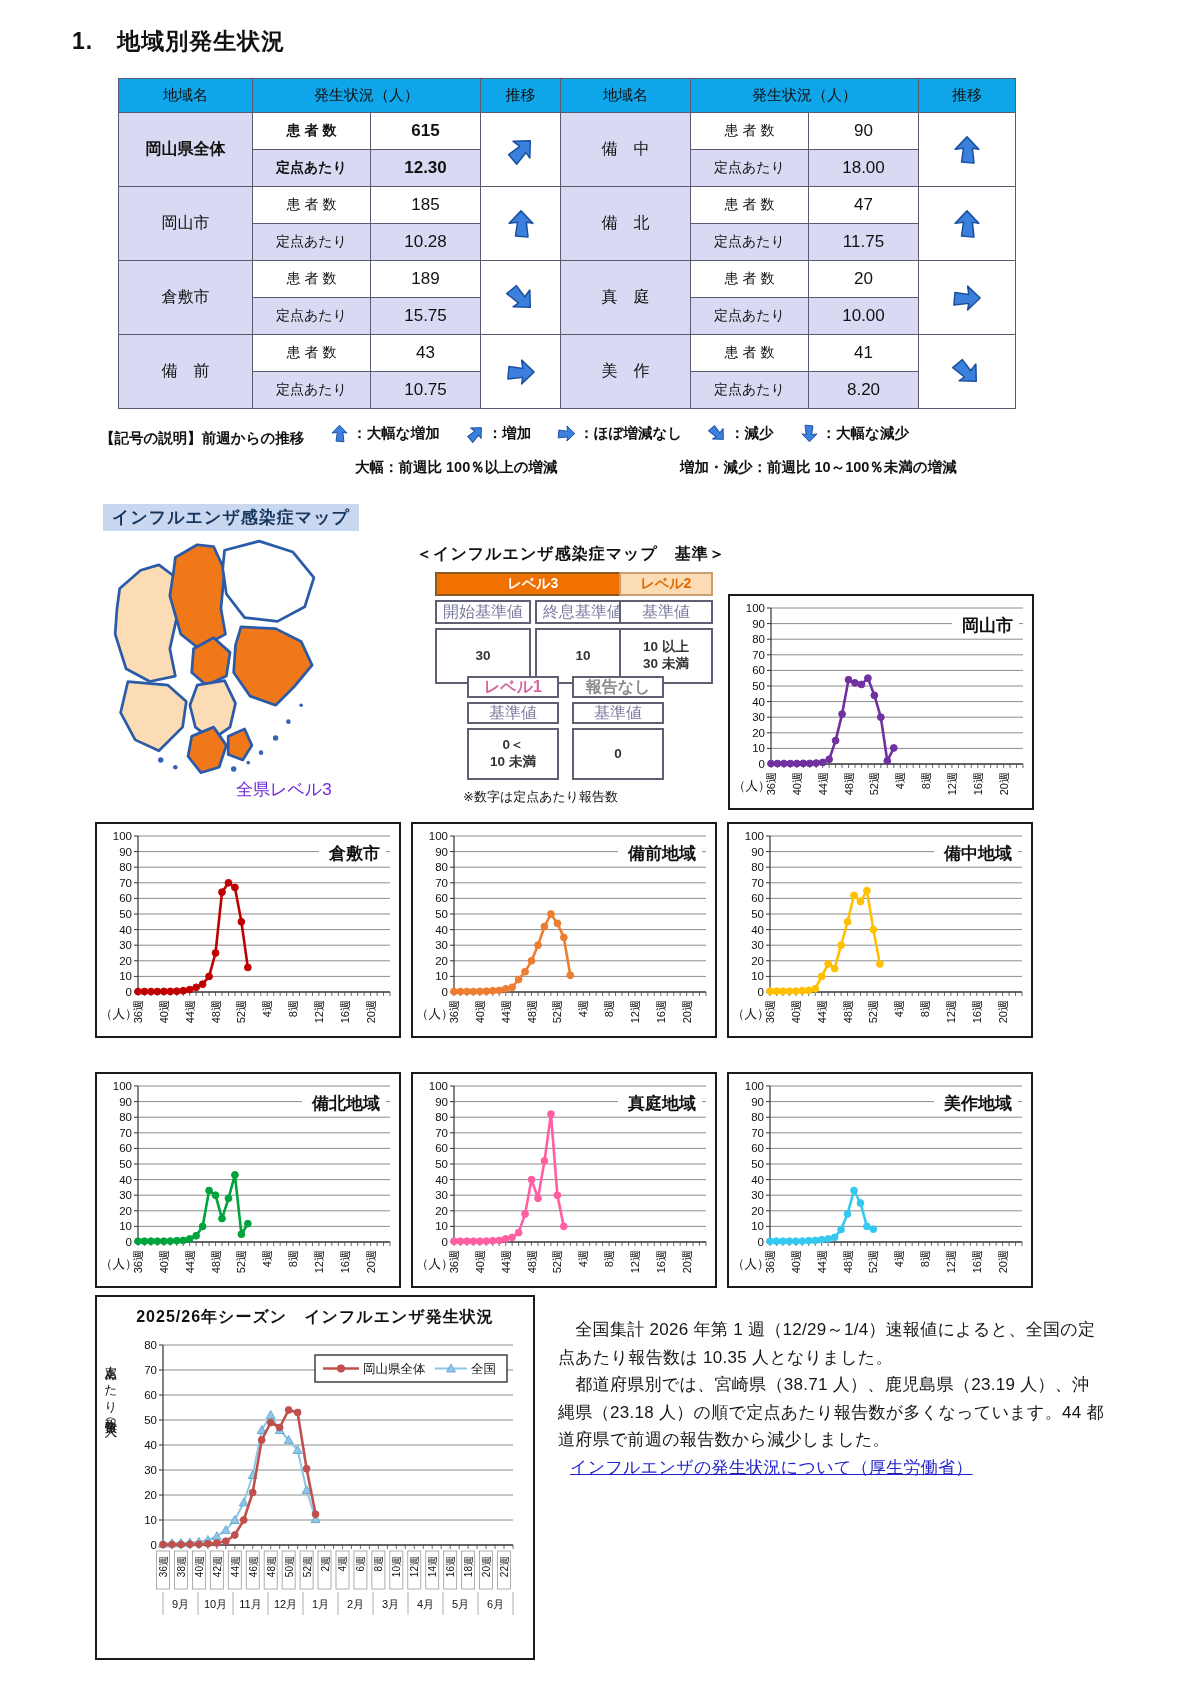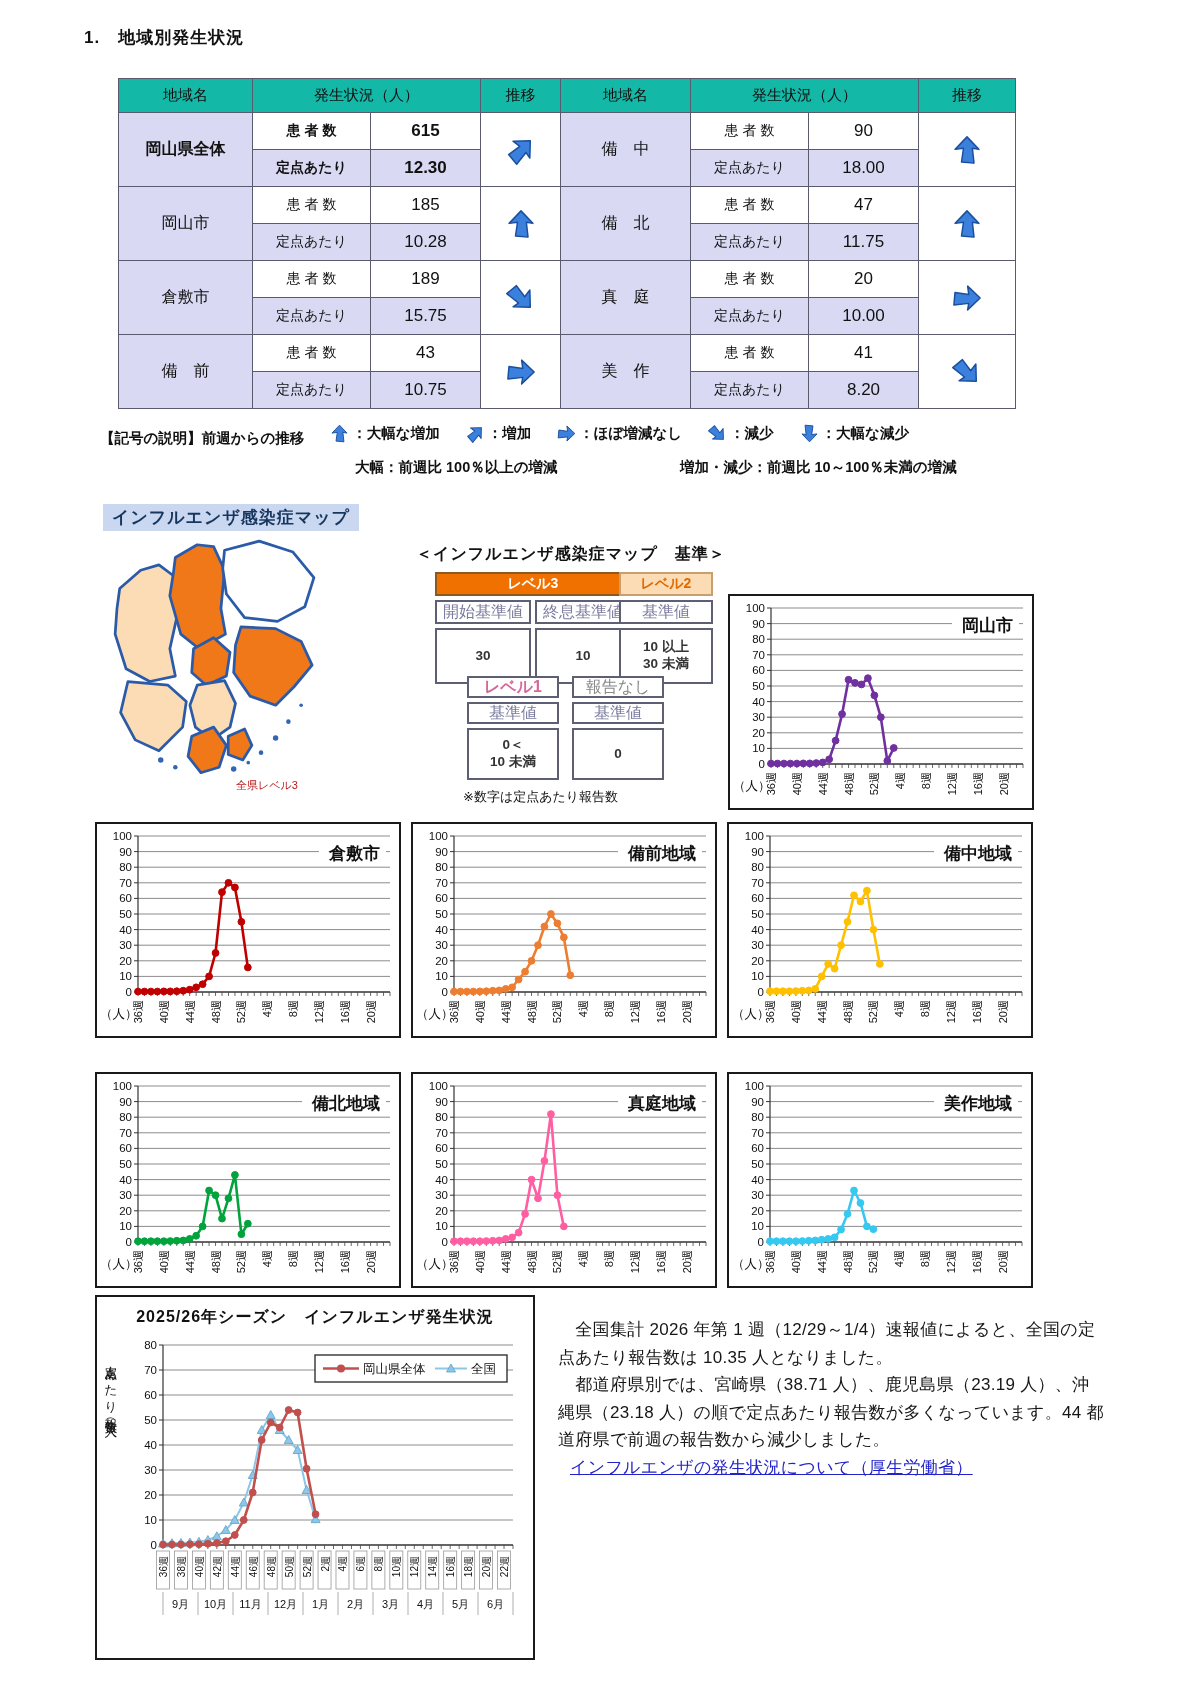"1. 地域別発生状況" .doc-title { font-size: 17px -> 23px; left: 84px -> 72px }
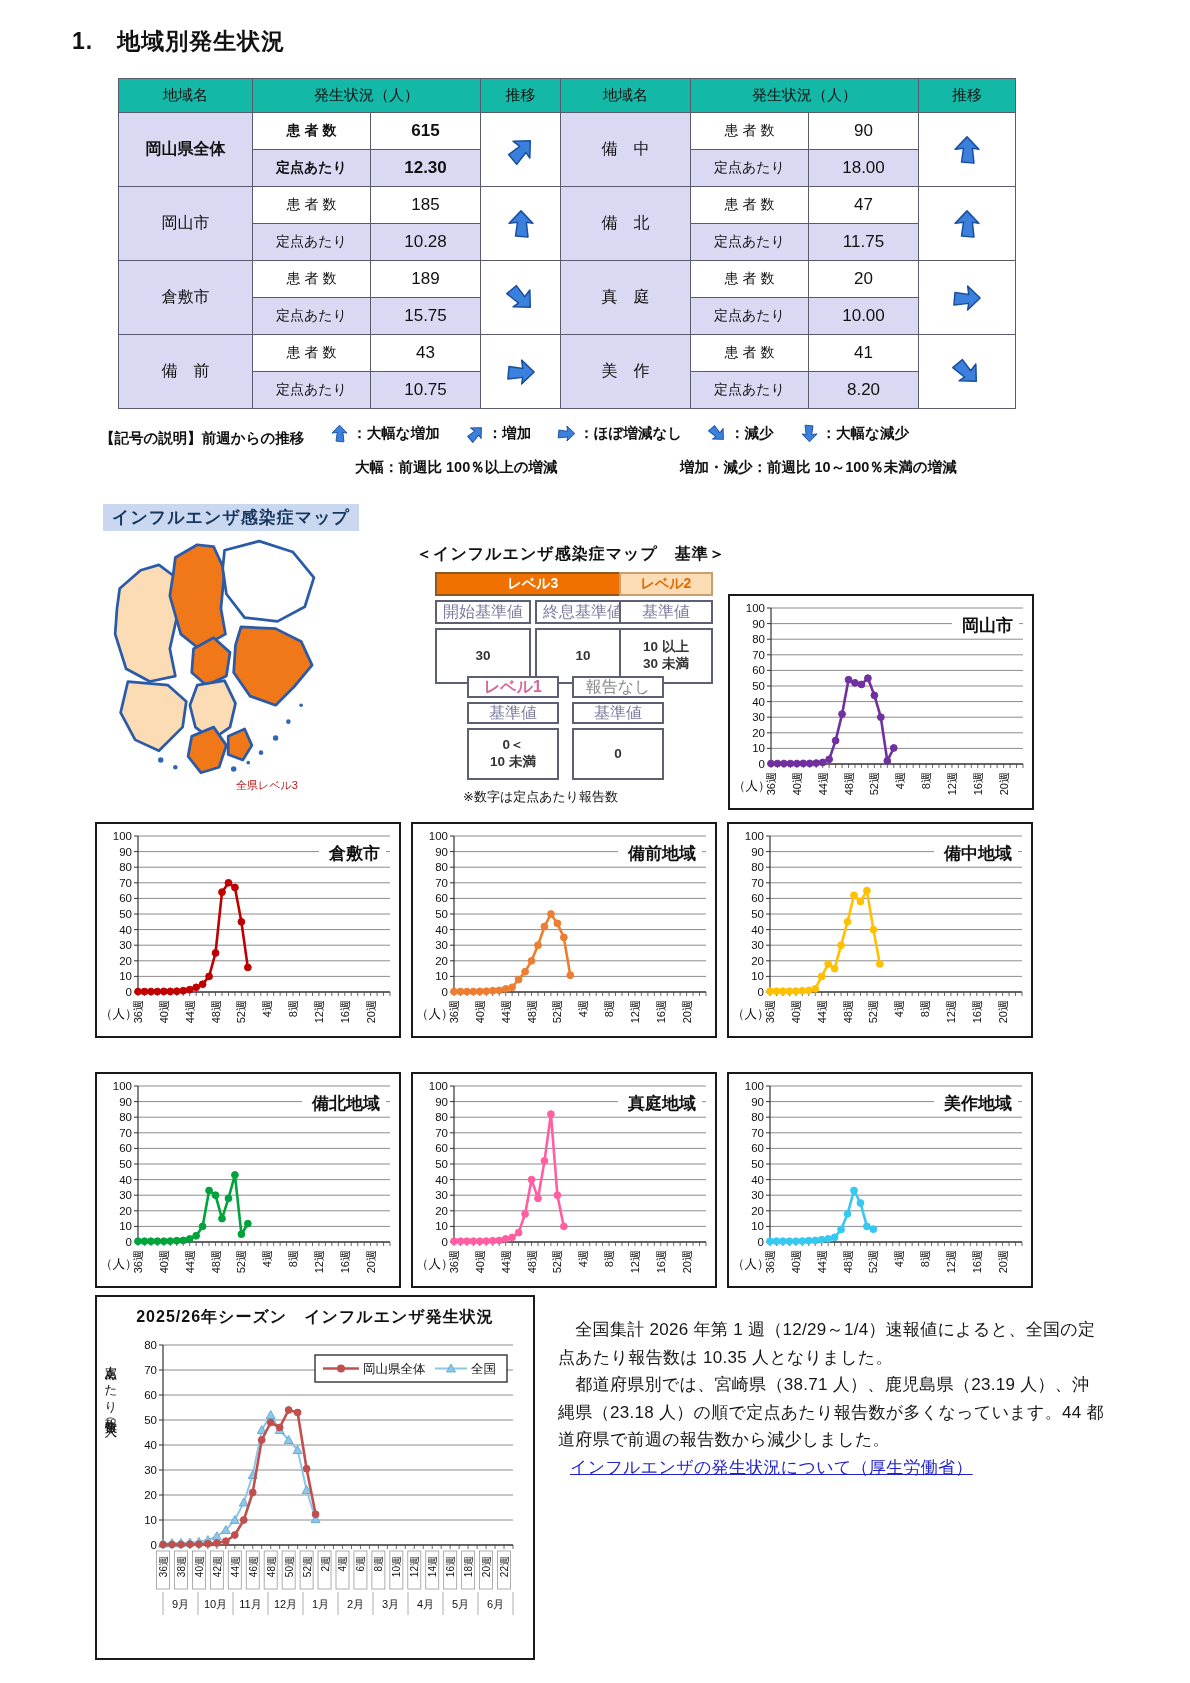"地域名" .region-table thead th { background: #14b8a6 -> #0ea5e9 }
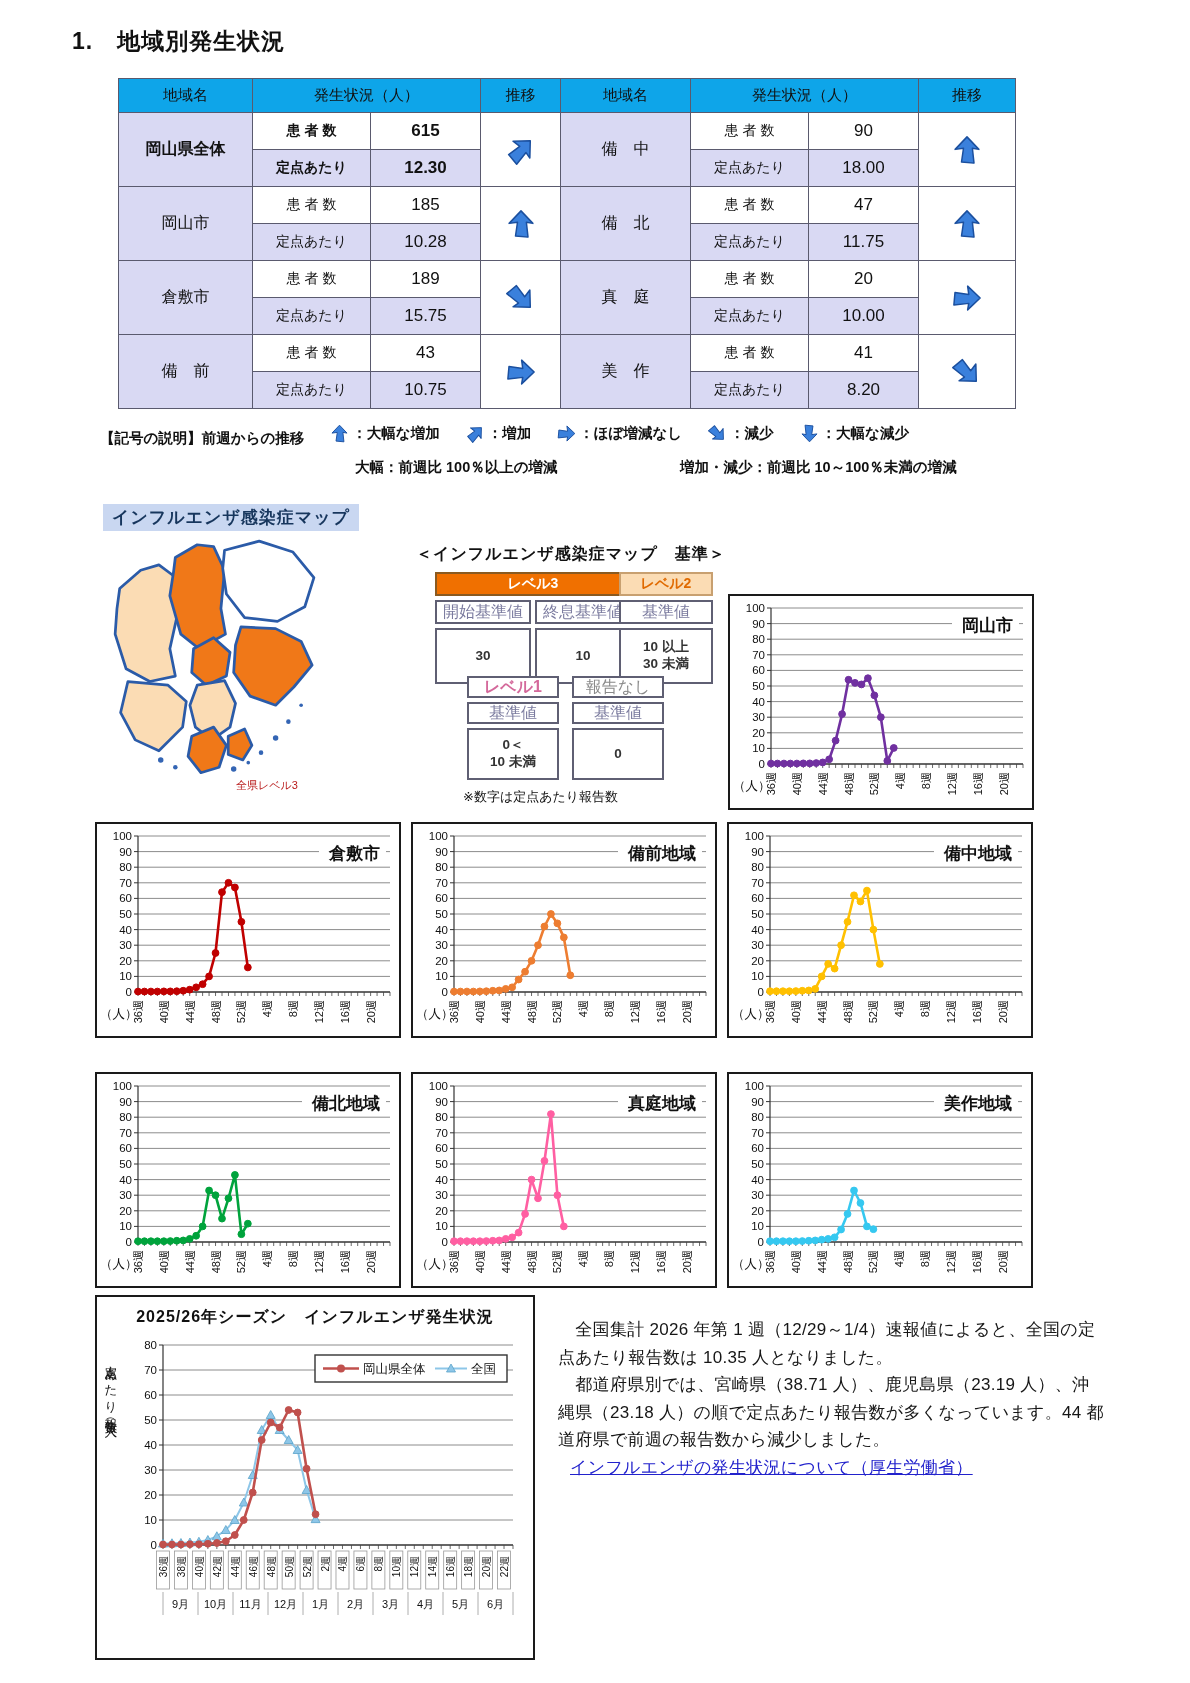"報告なし" .lvl0-head { font-weight: normal -> bold }
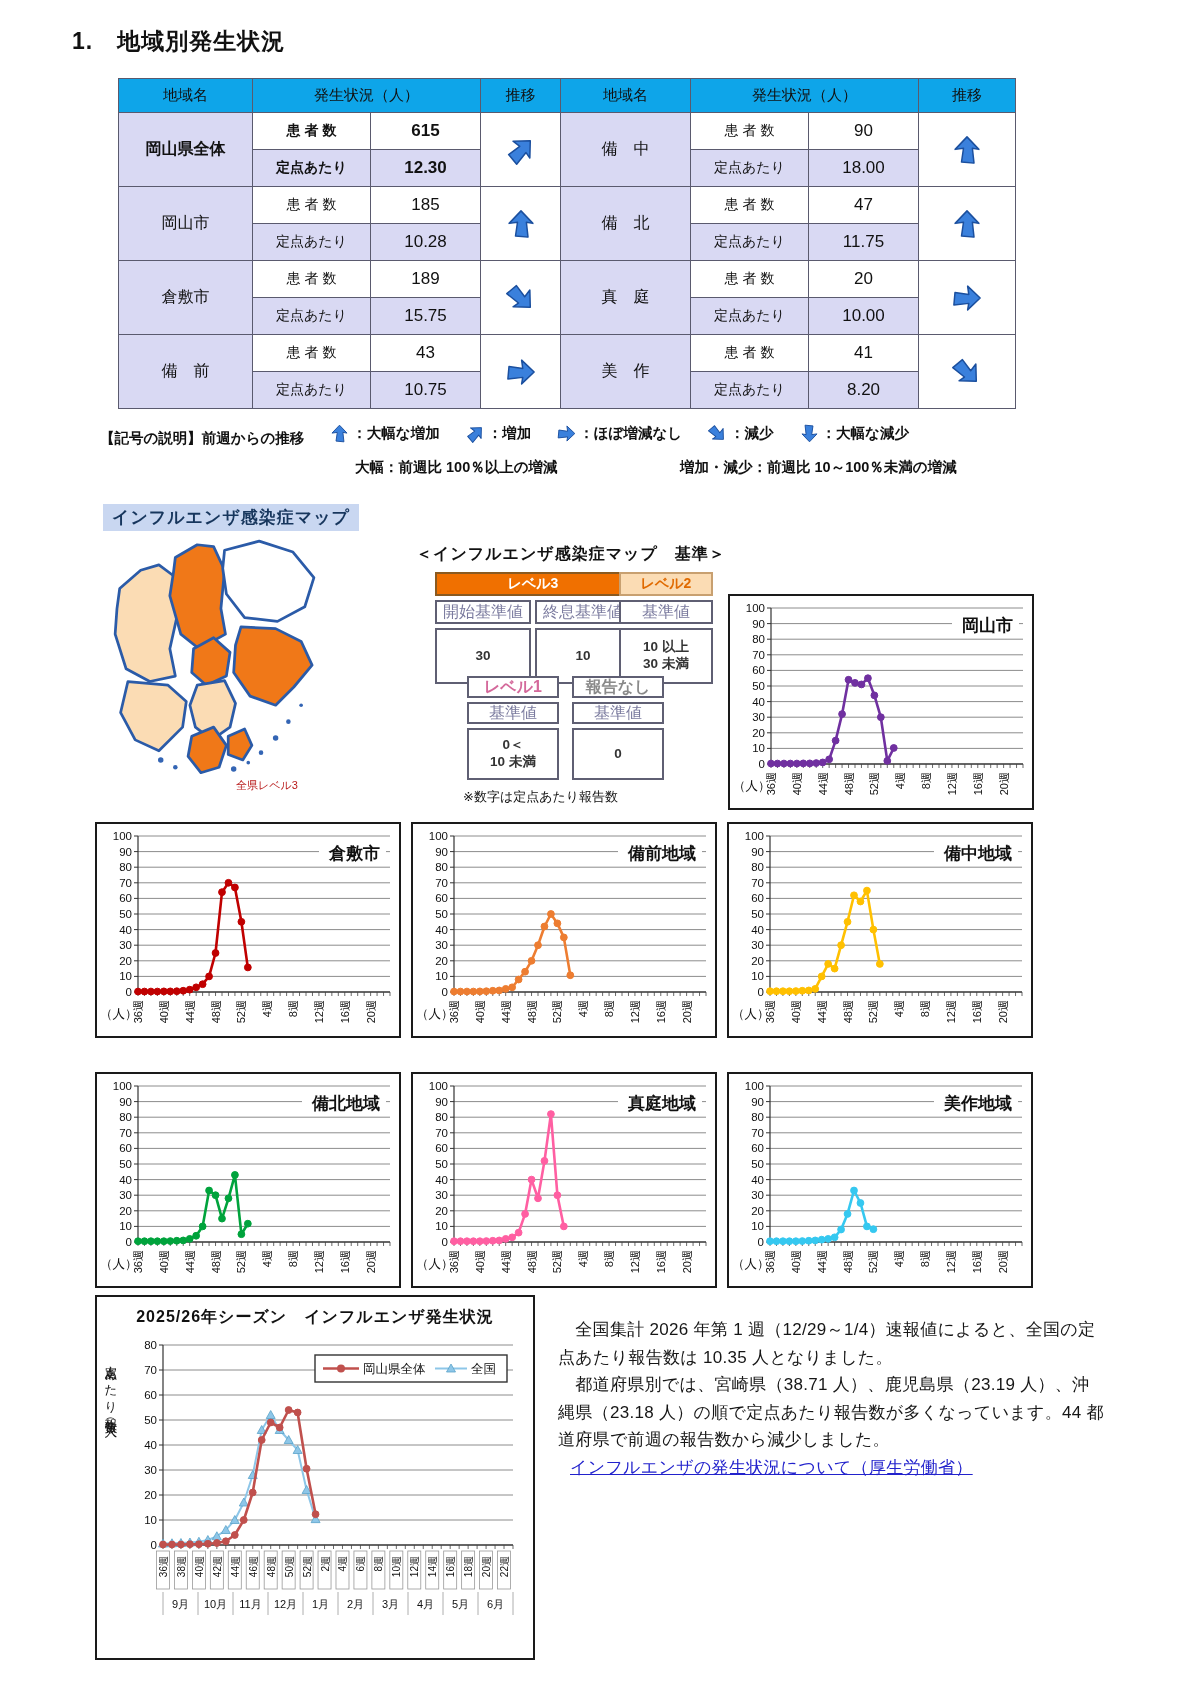"全県レベル3" .map-caption { color: #b91c1c -> #6d28d9; font-size: 11px -> 17px }
